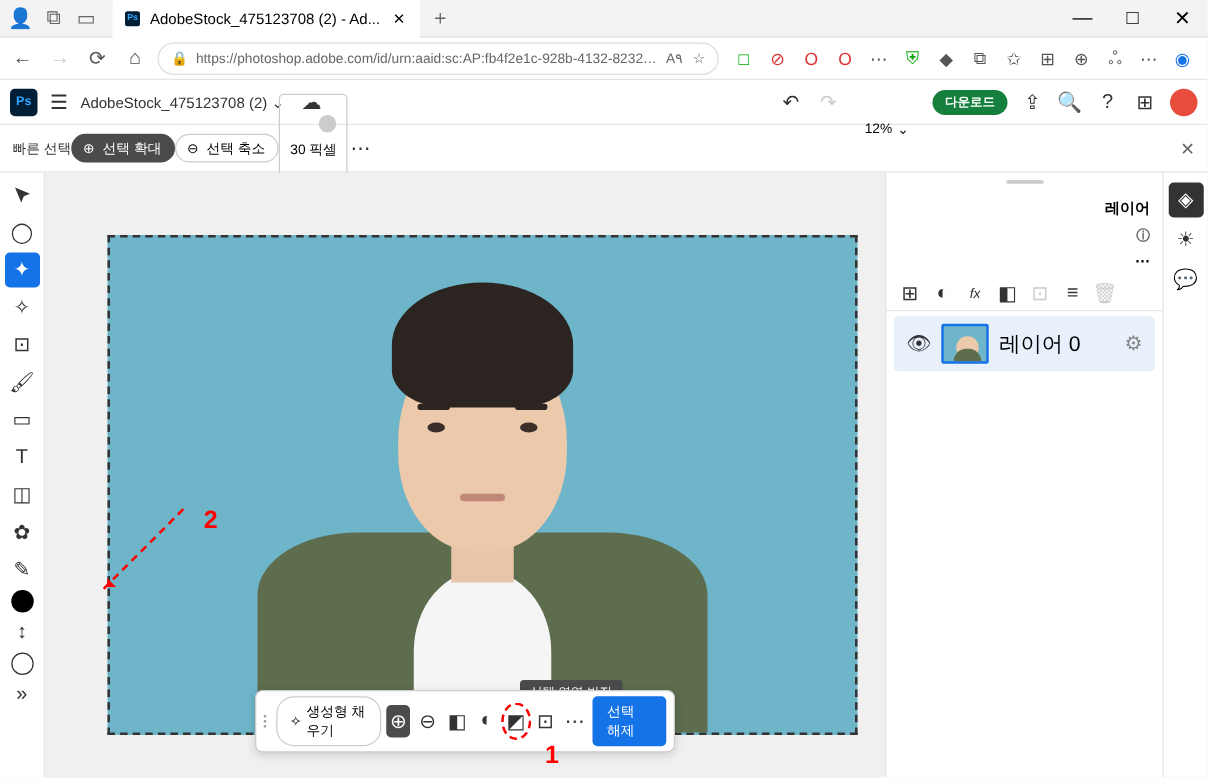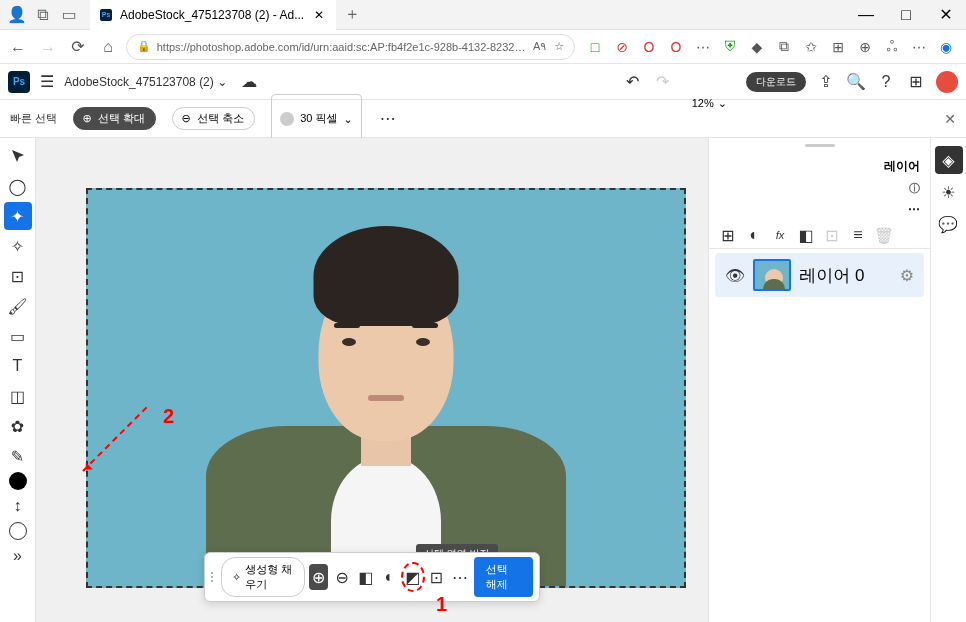"다운로드" .download-btn { background: #404040 -> #15803d; font-weight: normal -> bold }
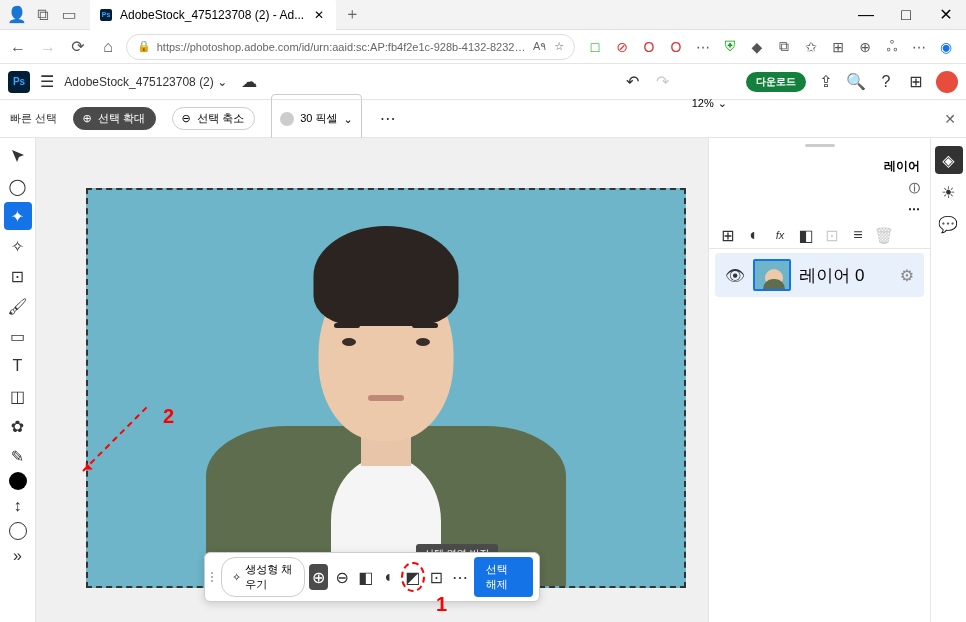"빠른 선택" .options-bar { gap: 16px -> 0 }
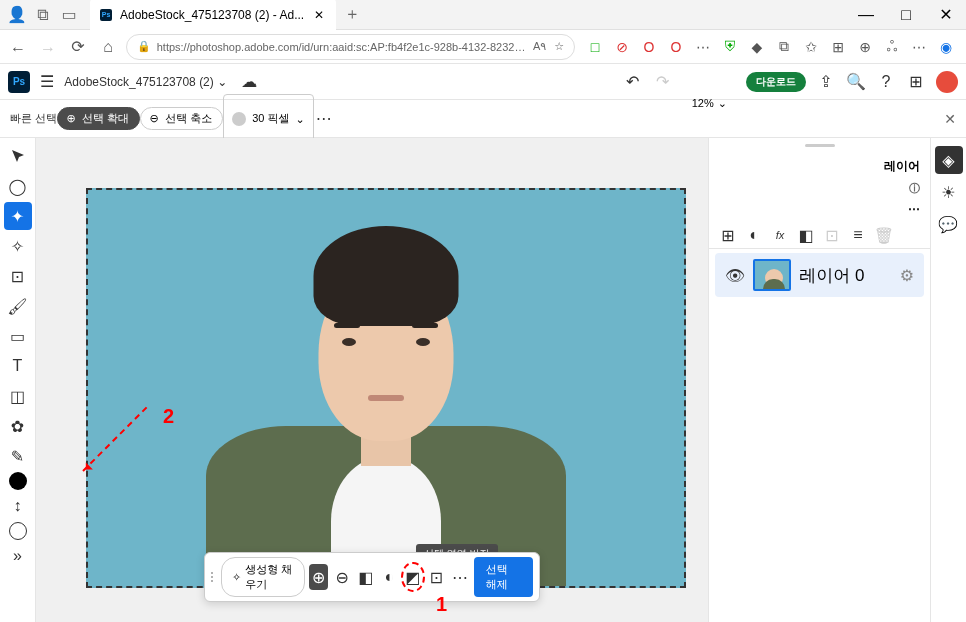"30 픽셀" .brush-sel { flex-direction: none -> column }
